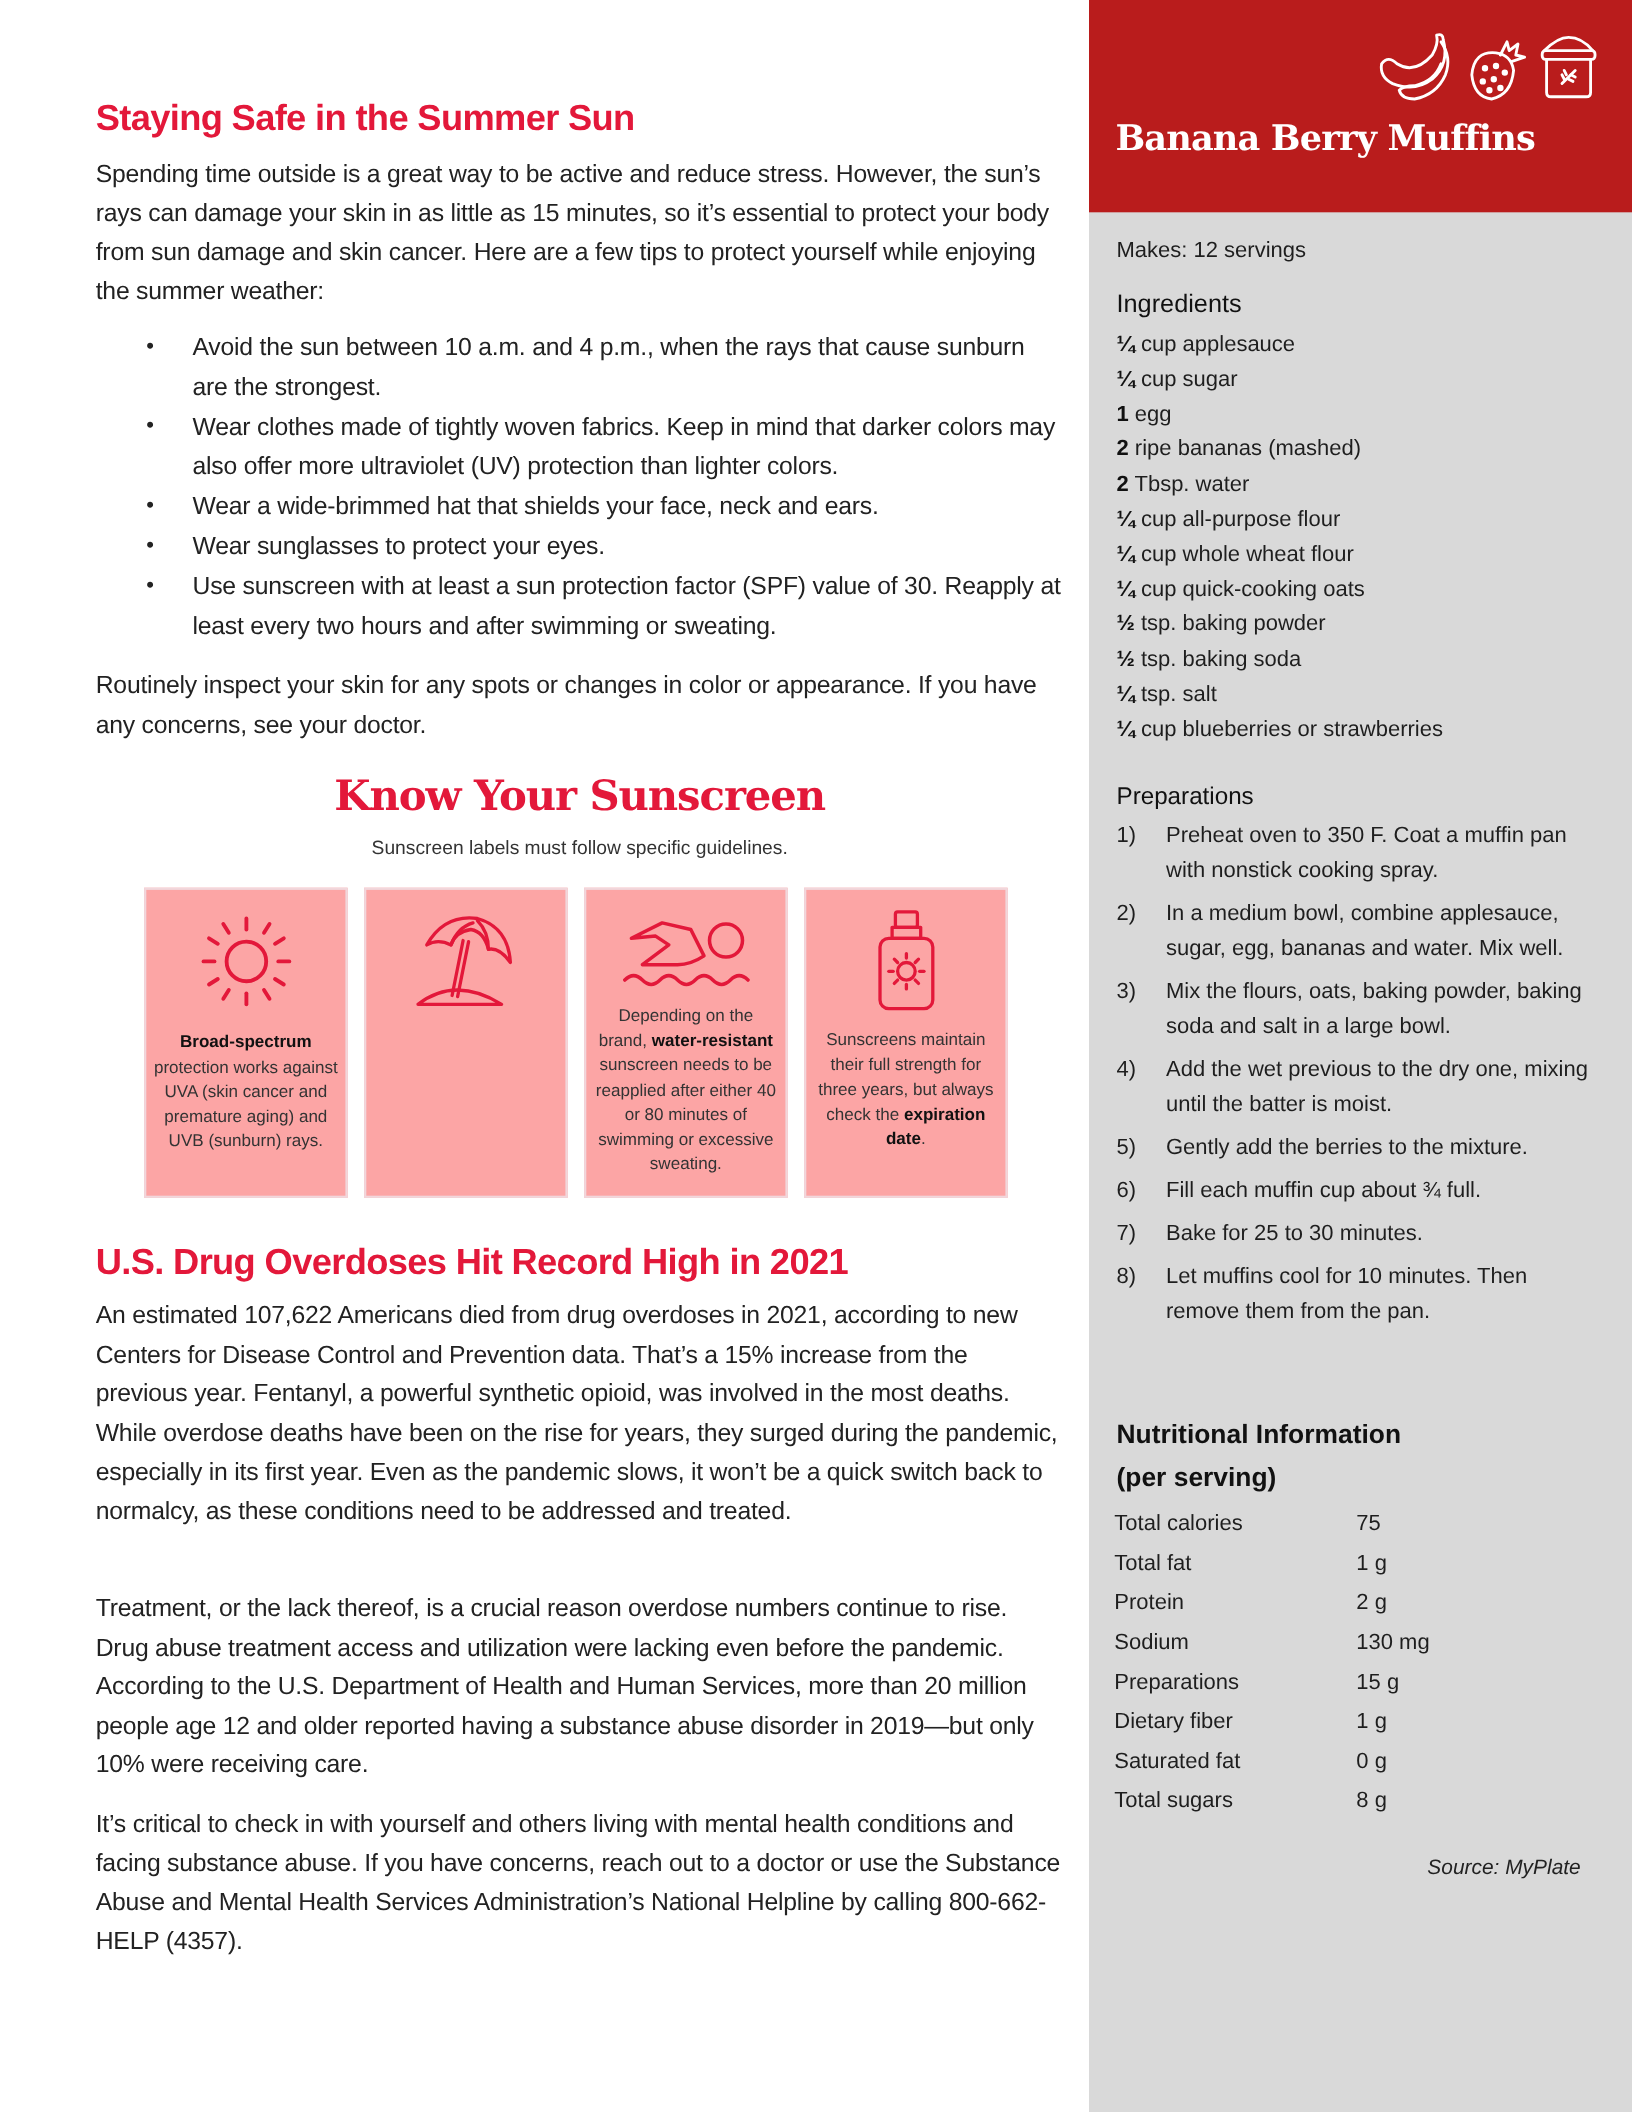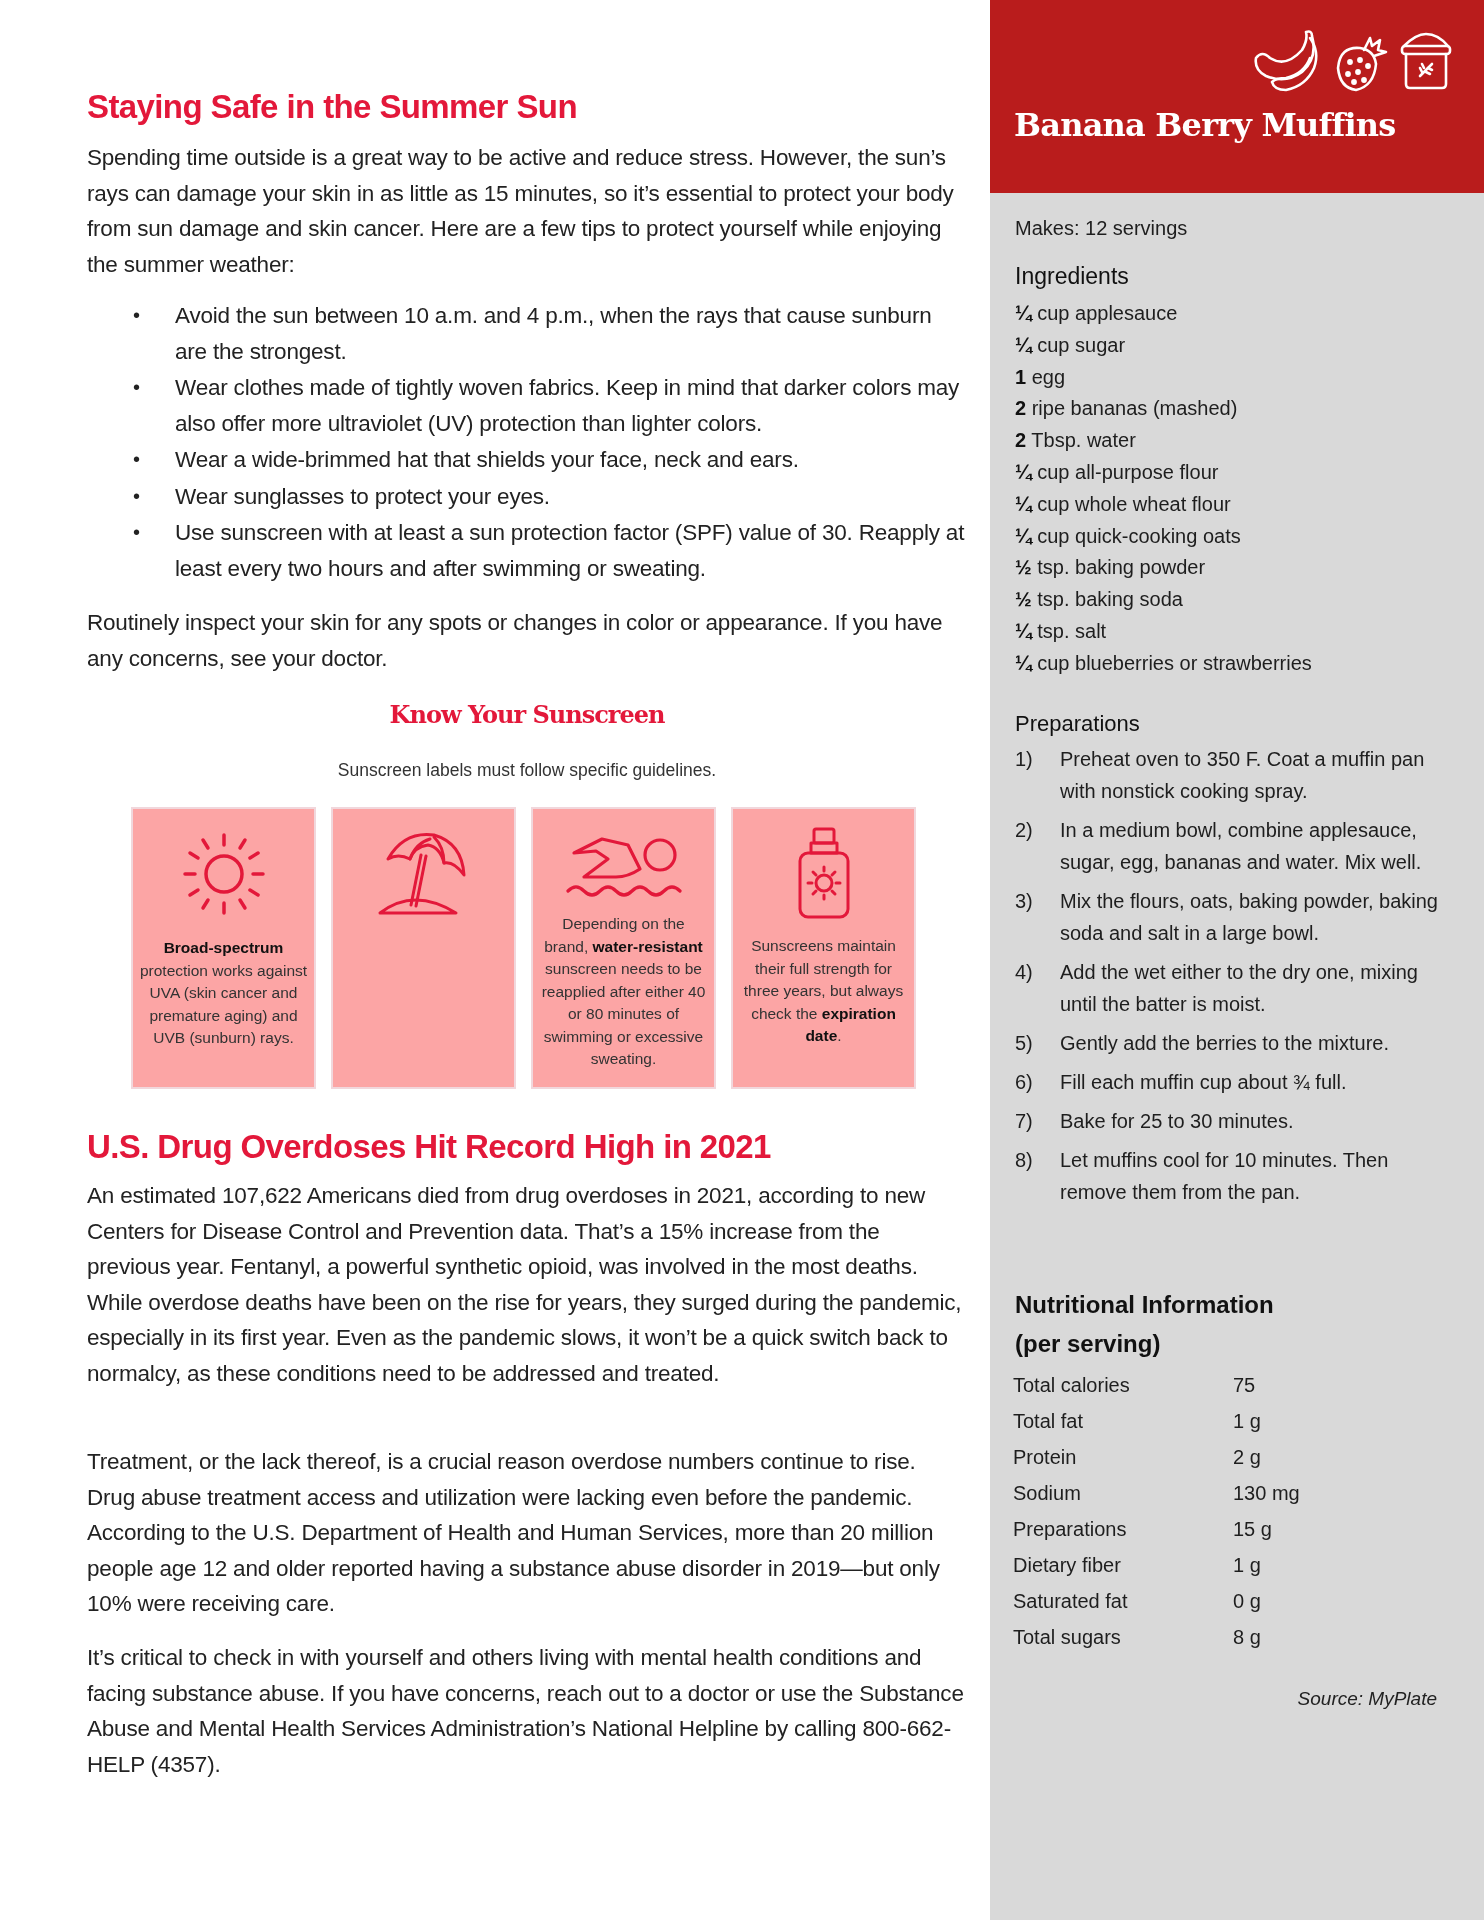"Know Your Sunscreen" .info-title { font-size: 24px -> 38px }
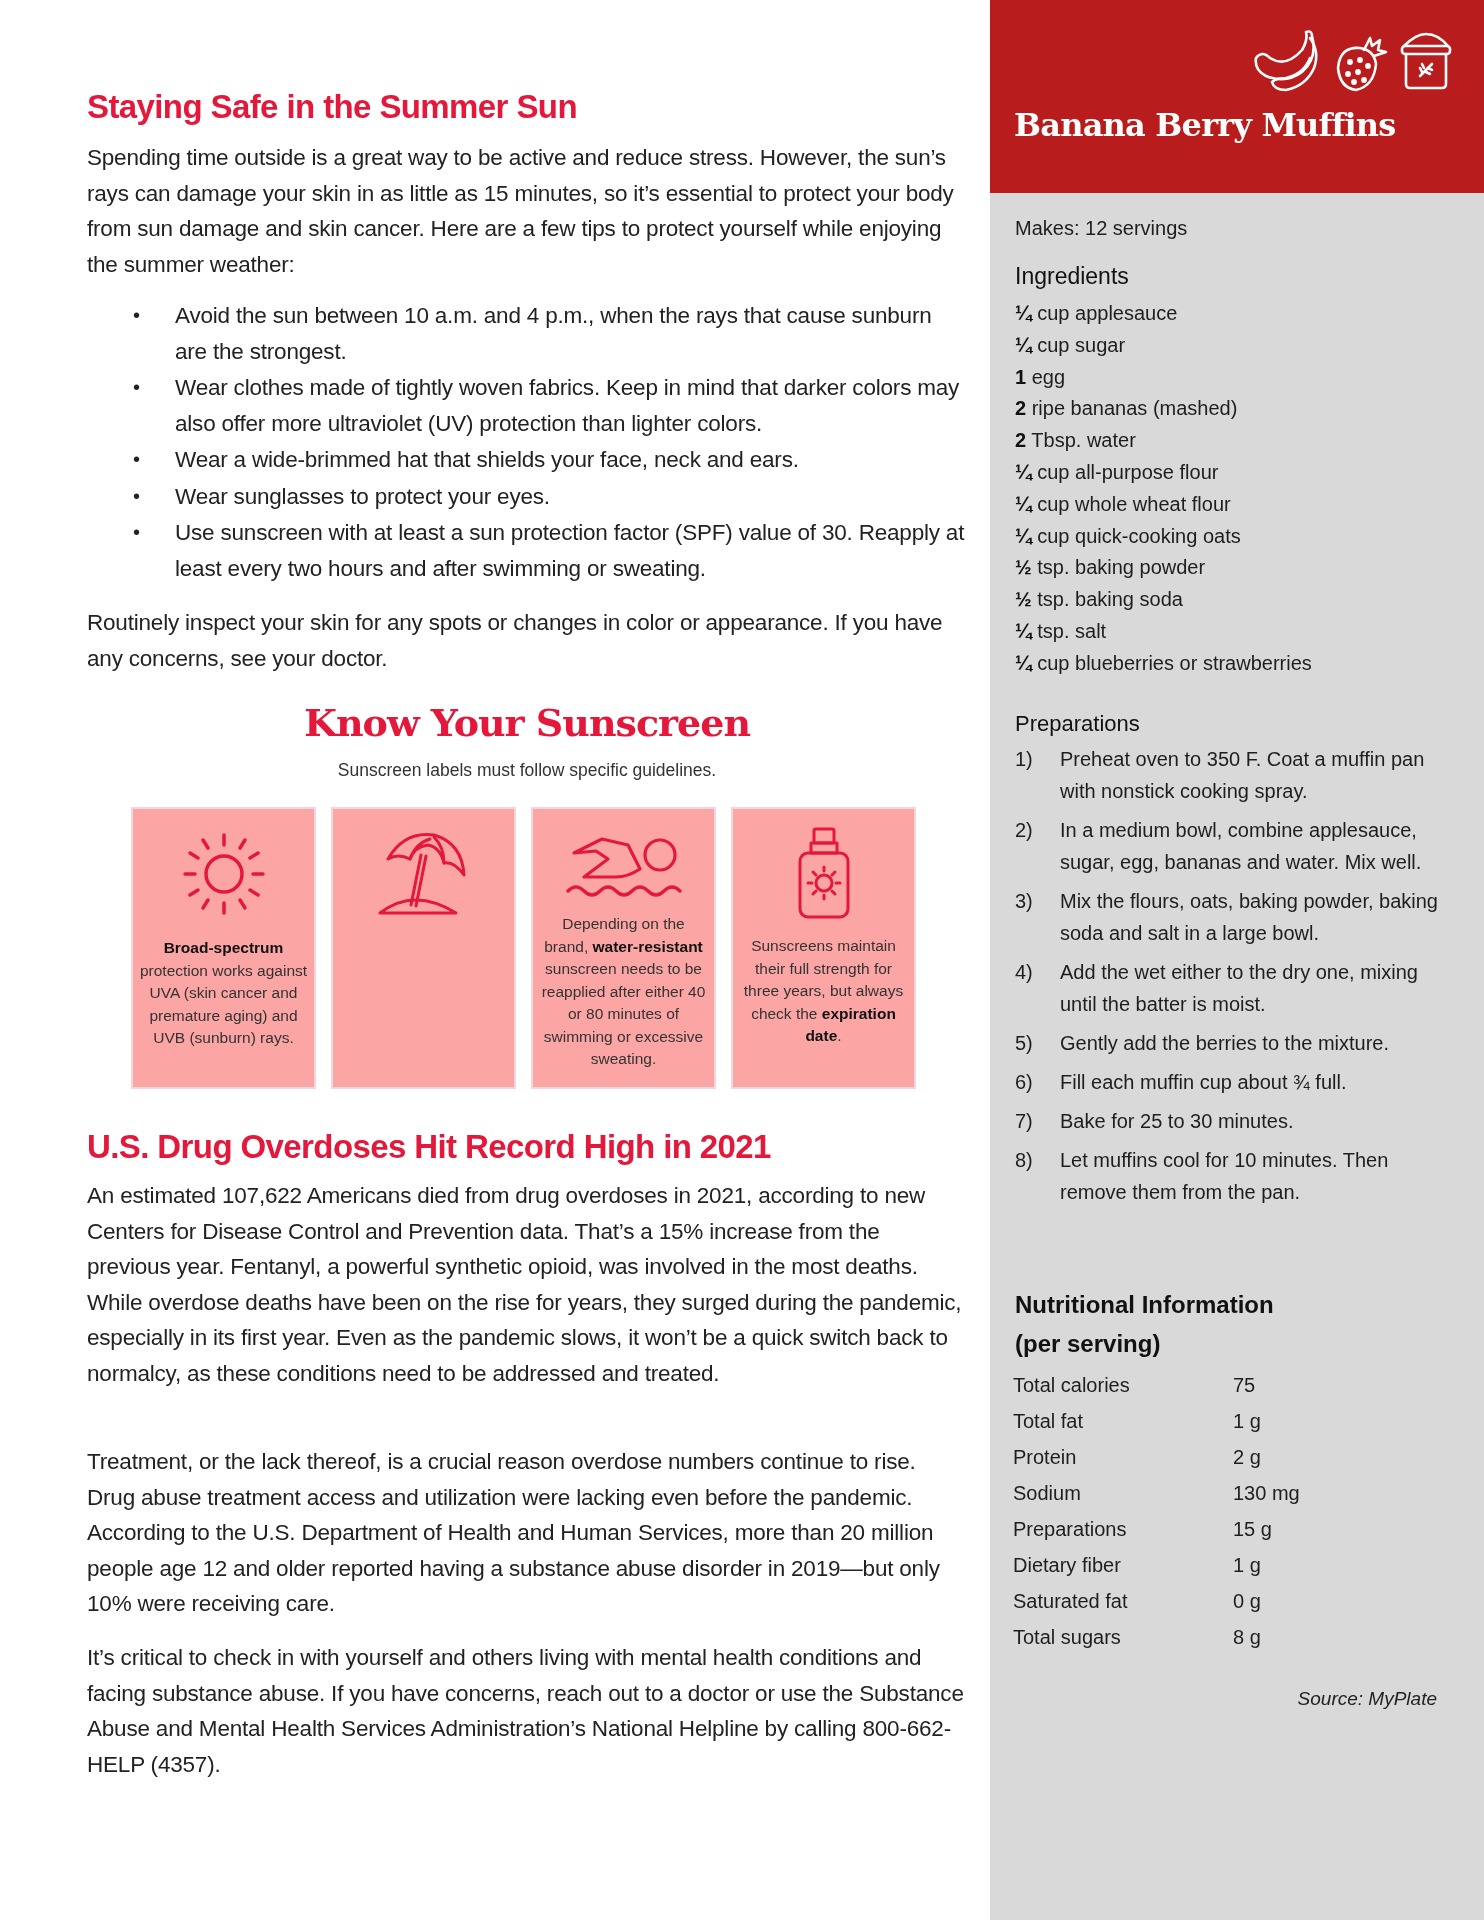"Add the wet either to" span { text: either -> previous }
